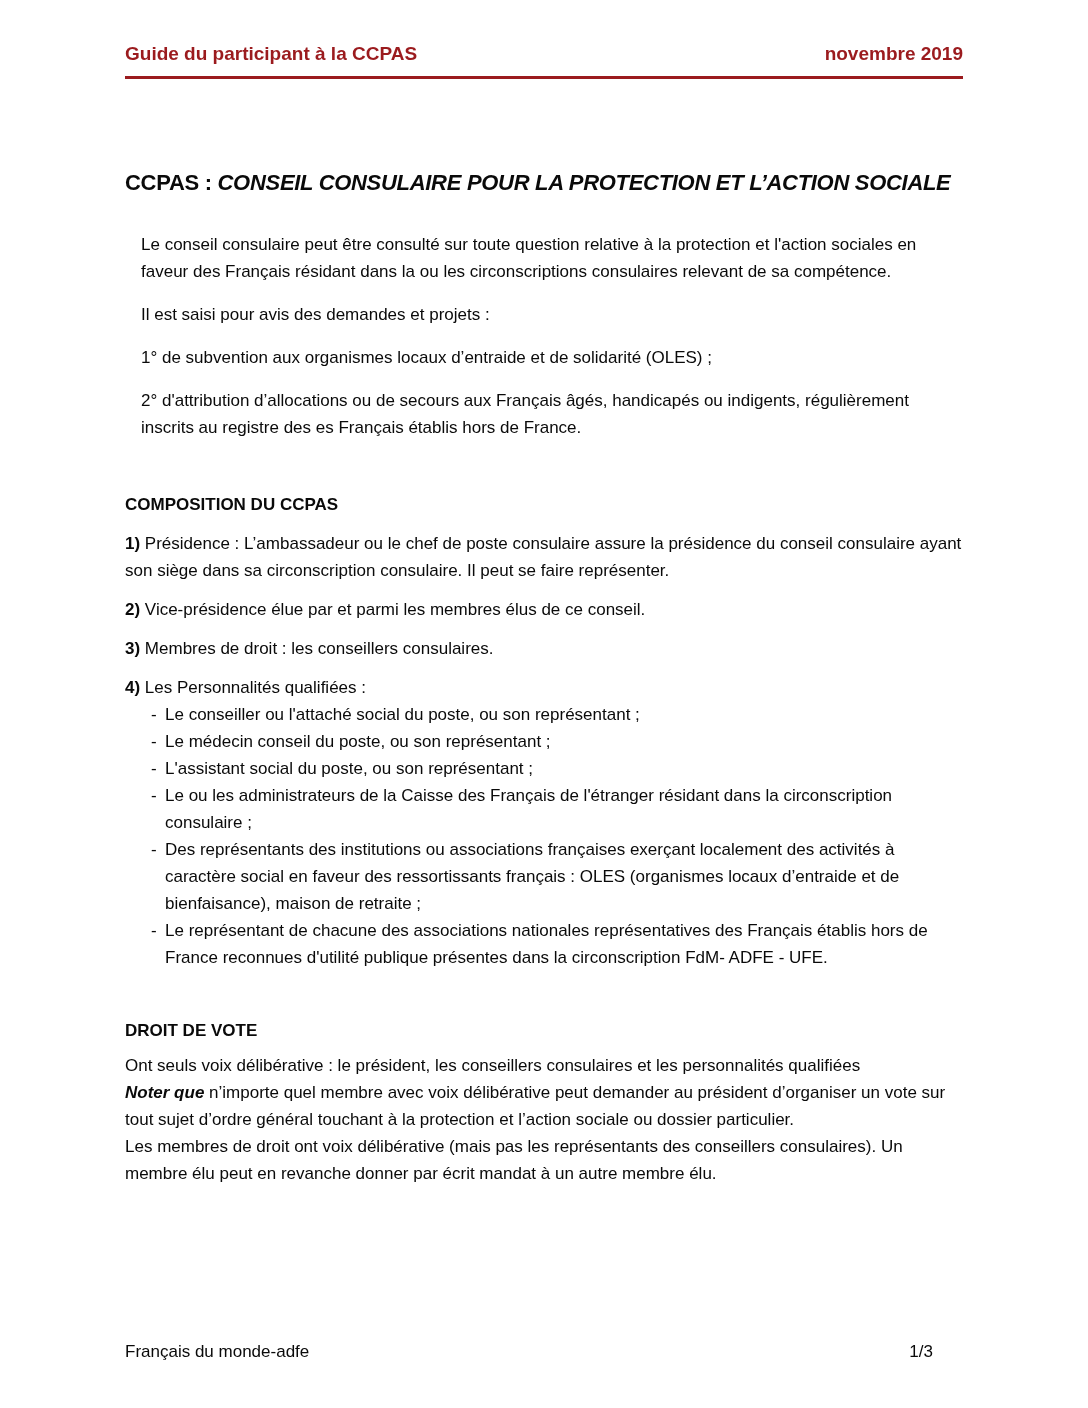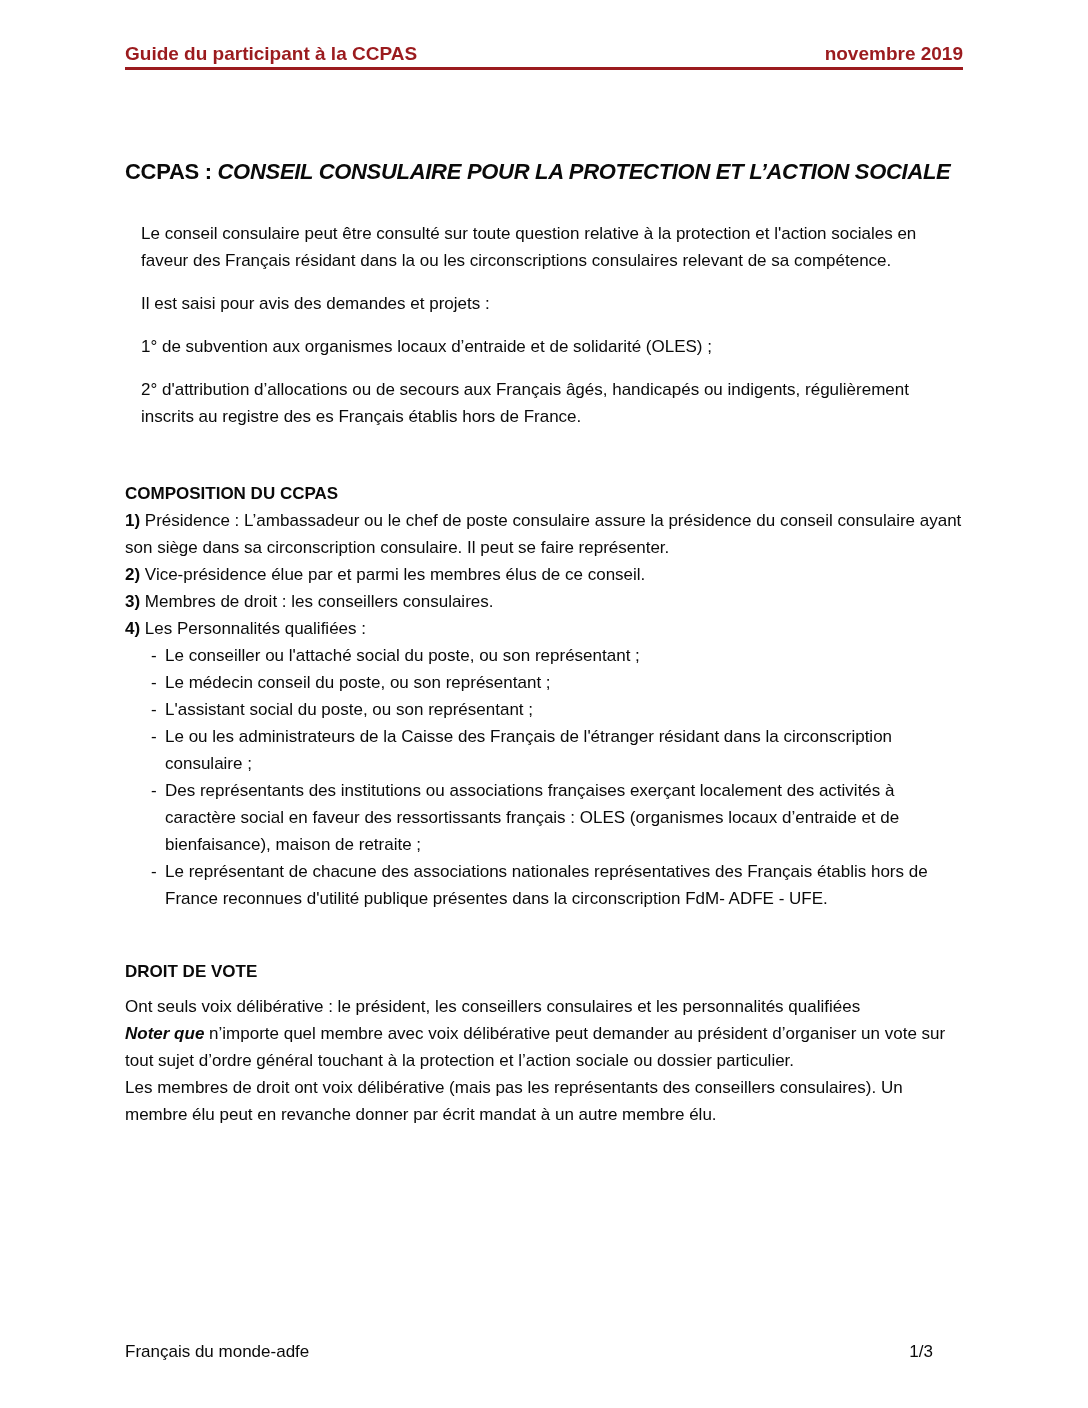"Guide du participant à la" .header { padding-bottom: 2px -> 11px }
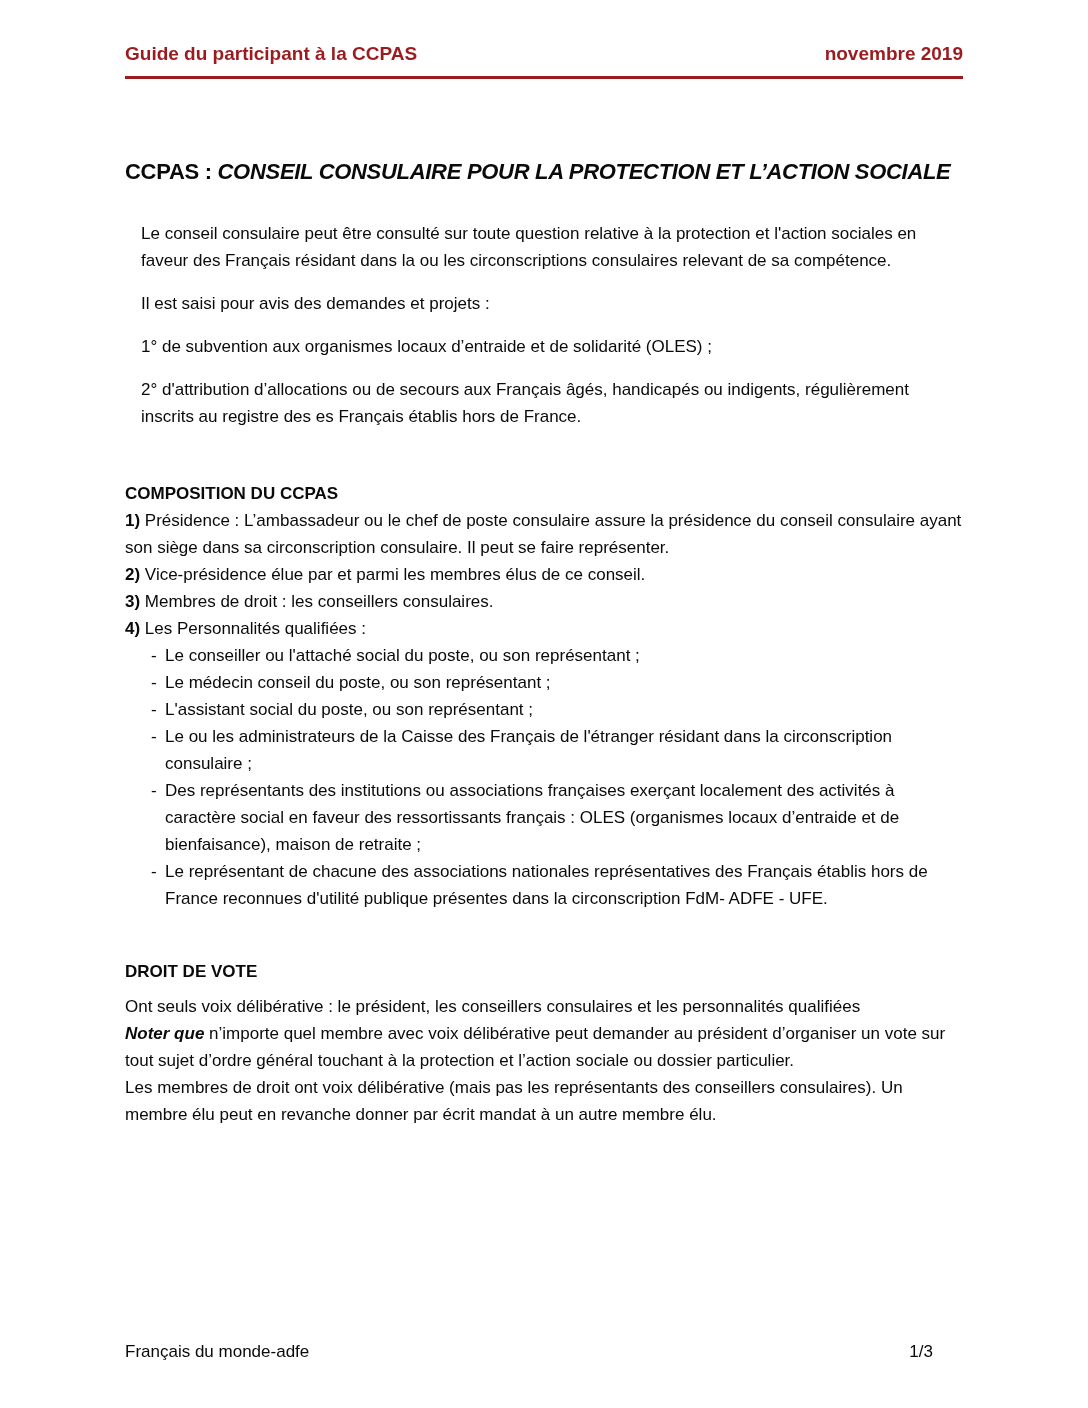"CCPAS : CONSEIL CONSULAIRE POUR" .content { top: 157px -> 168px }
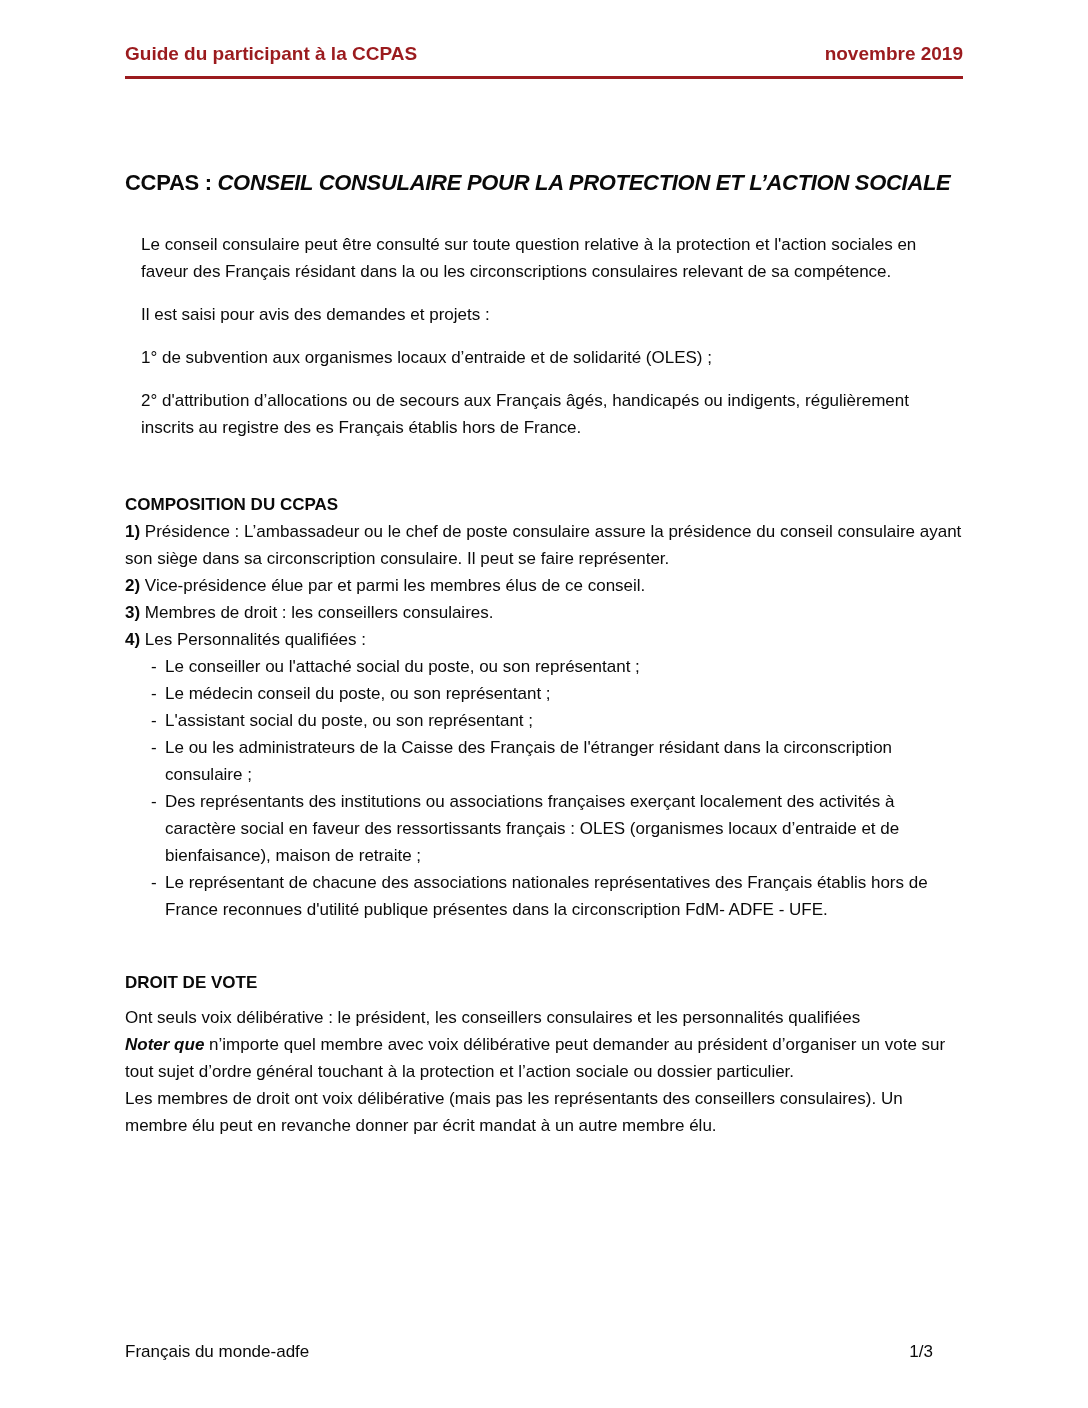"1) Présidence : L’ambassadeur ou" .numbered-item { margin-top: none -> 12px }
